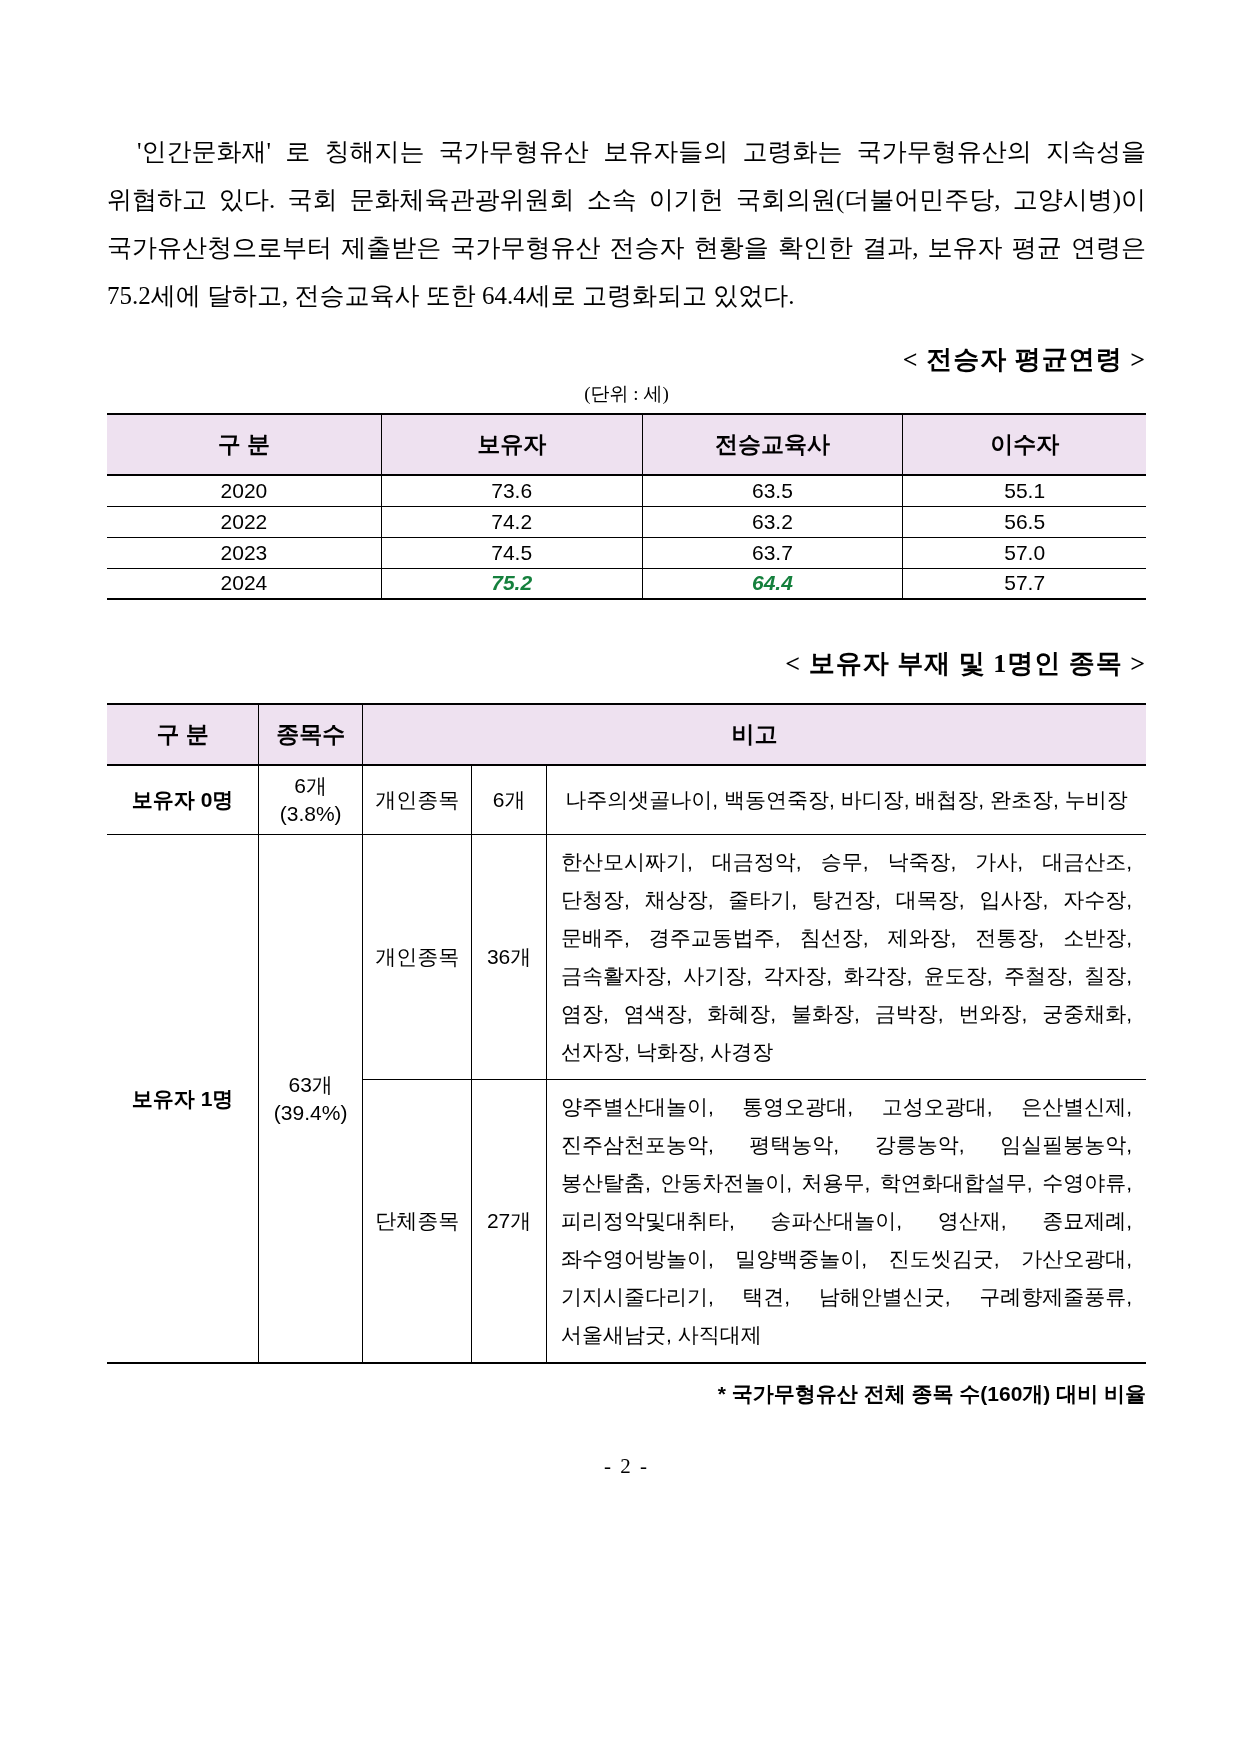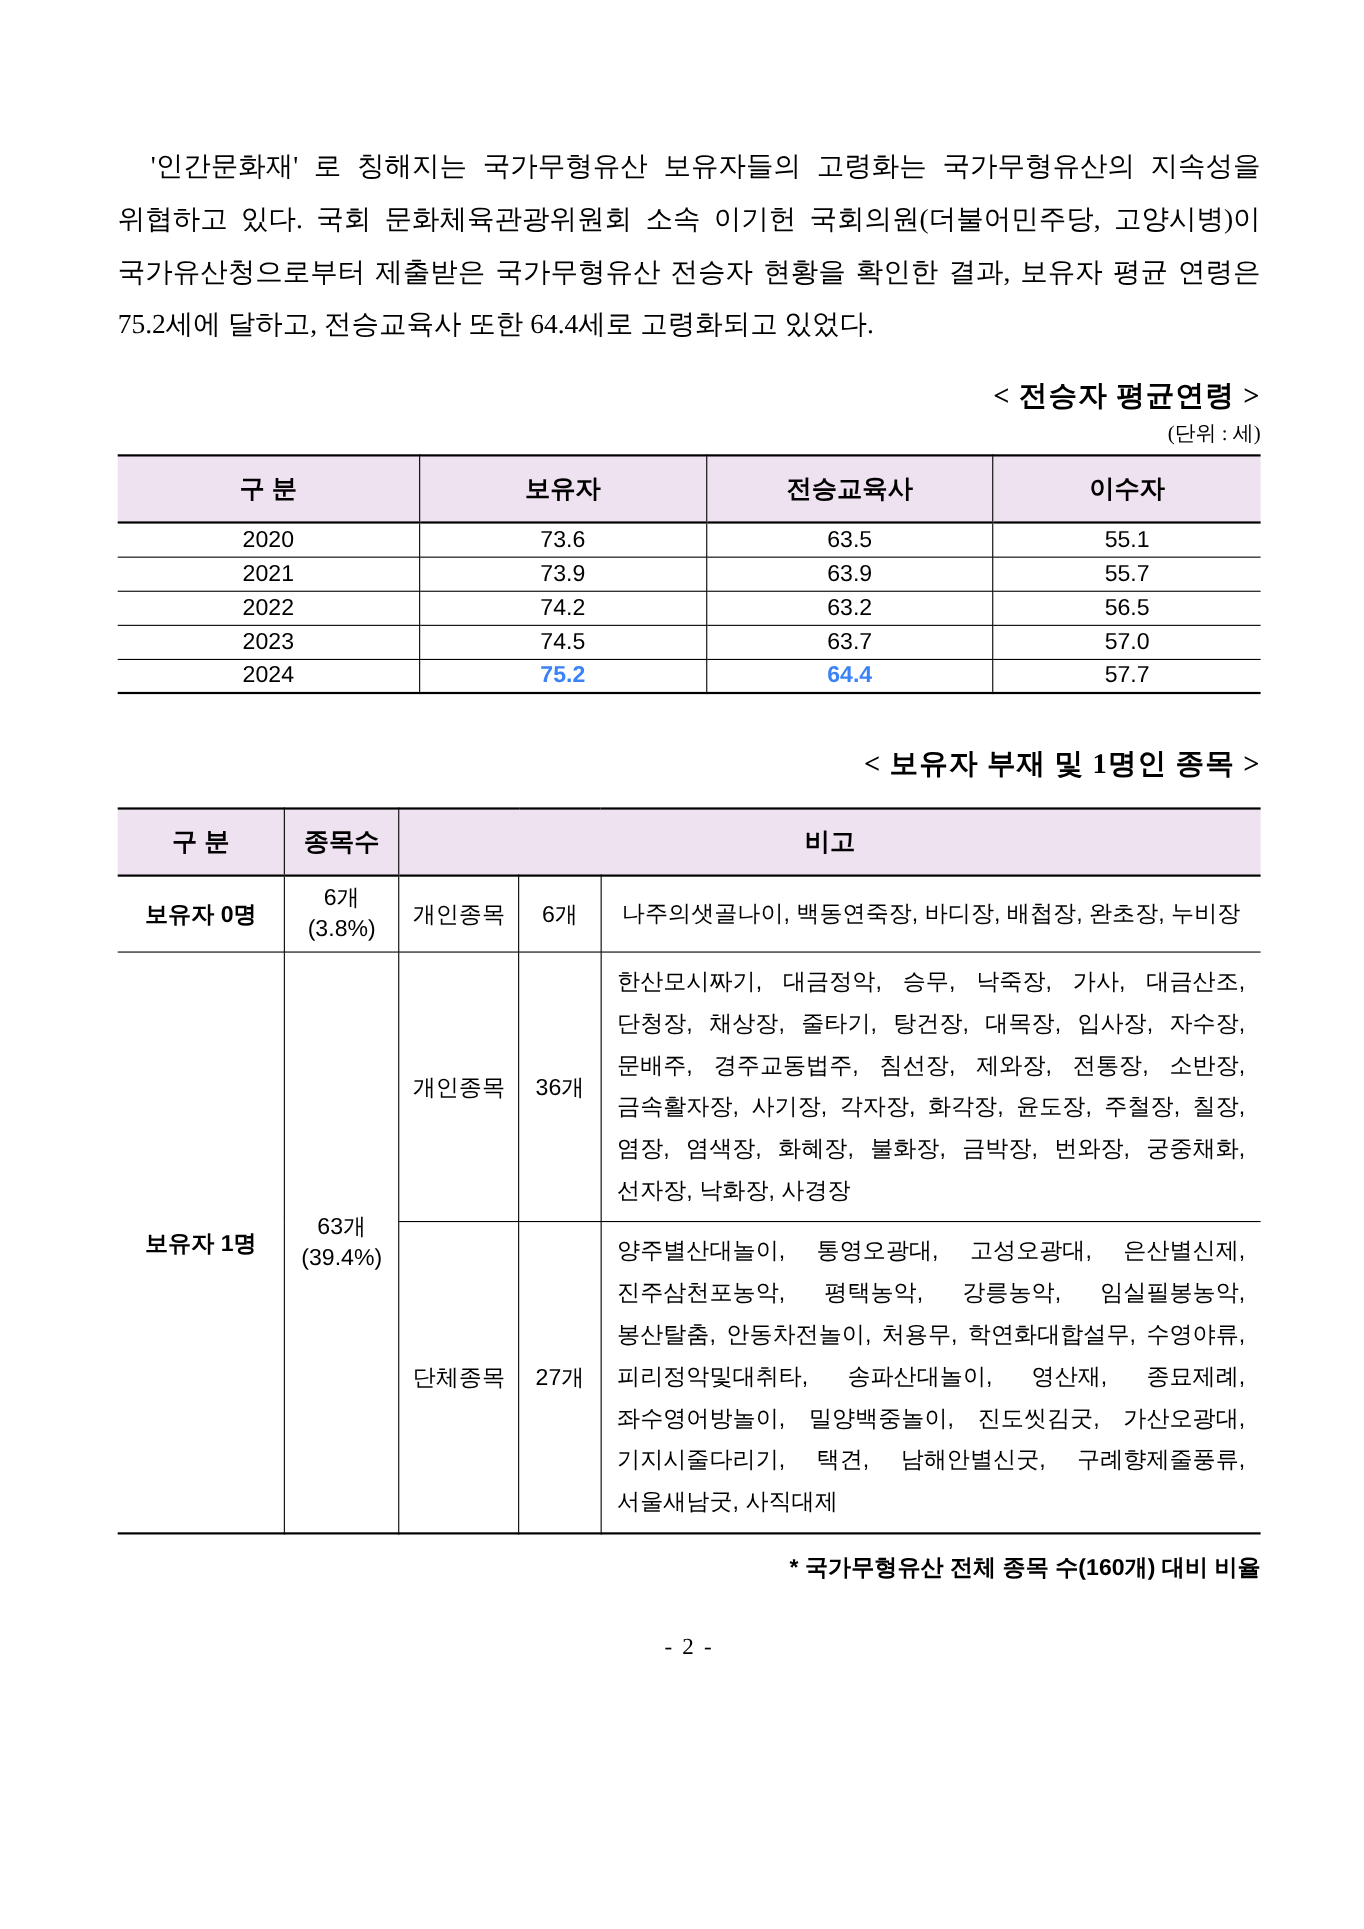"(단위 : 세)" .unit-note { text-align: right -> center }
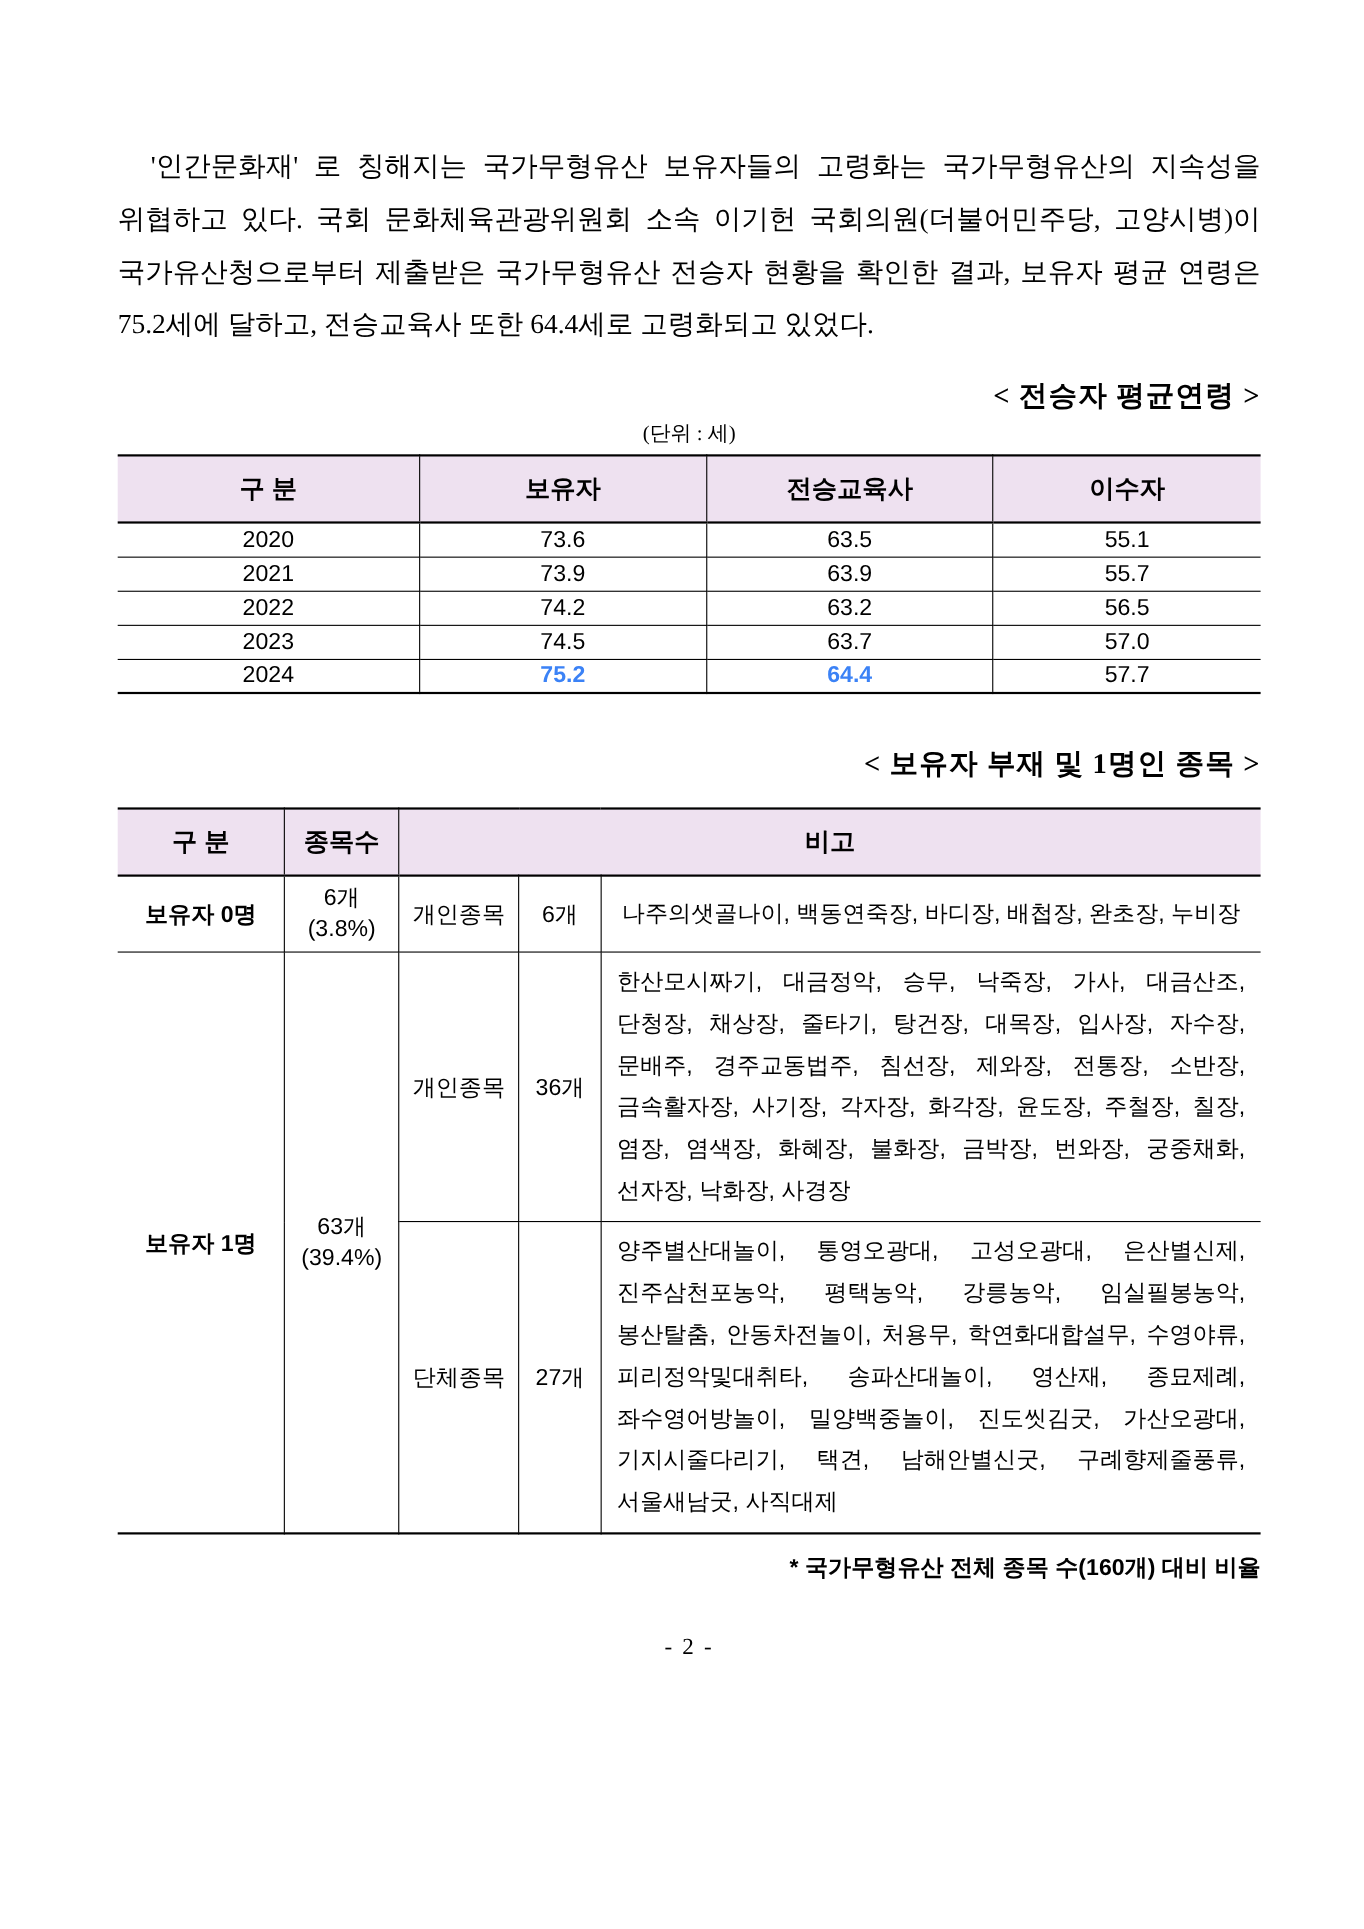"2021" tr { html: <tr> <td>2021</td> <td>73.9</td> <td>63.9</td> <td>55.7</td> </tr> -> none }
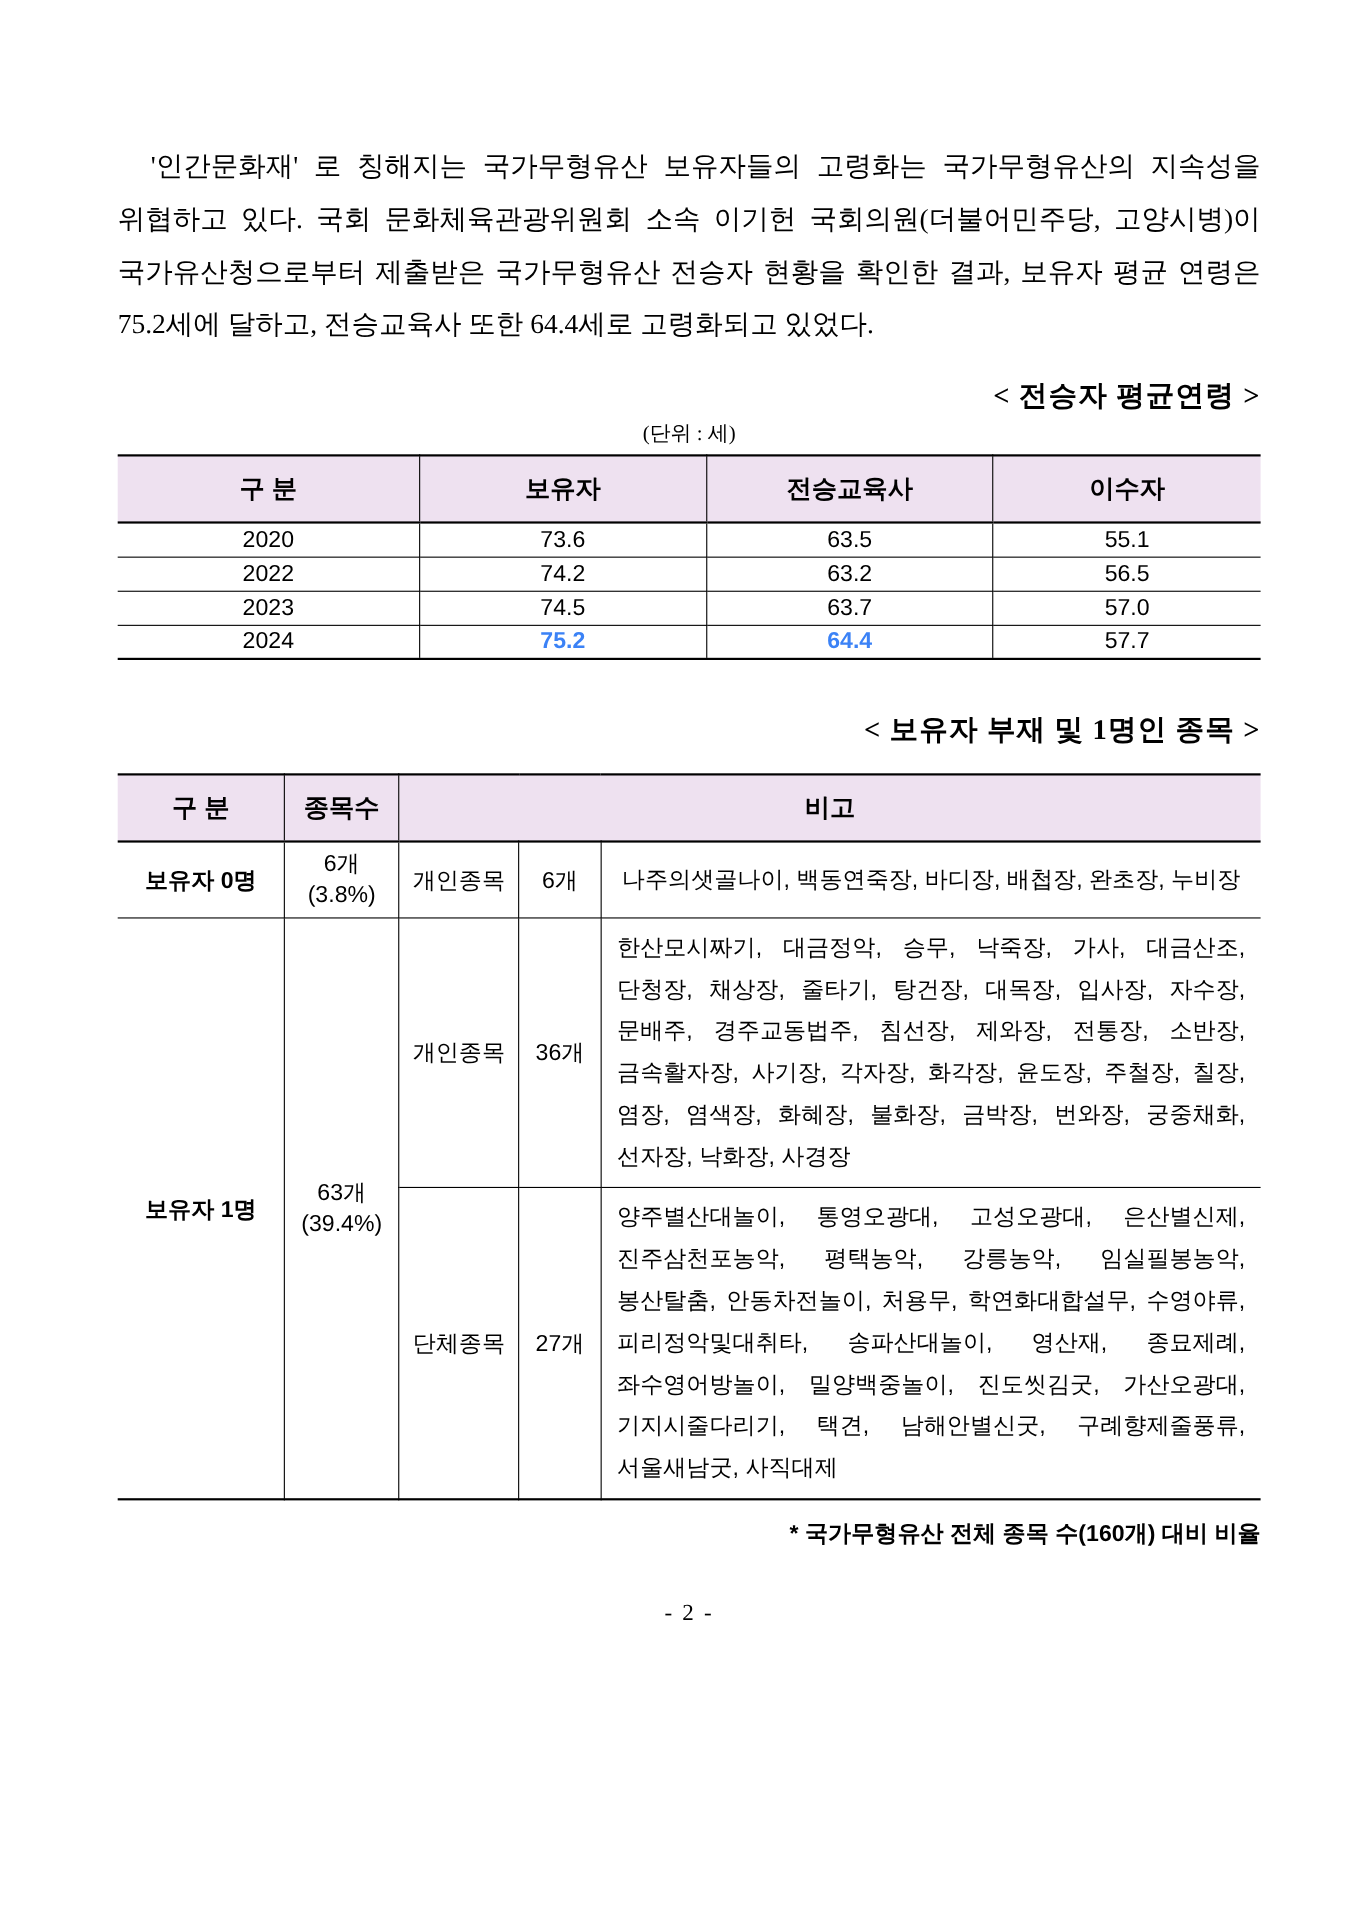"75.2" .t1 .hl { color: #3b82f6 -> #15803d; font-style: none -> italic }
